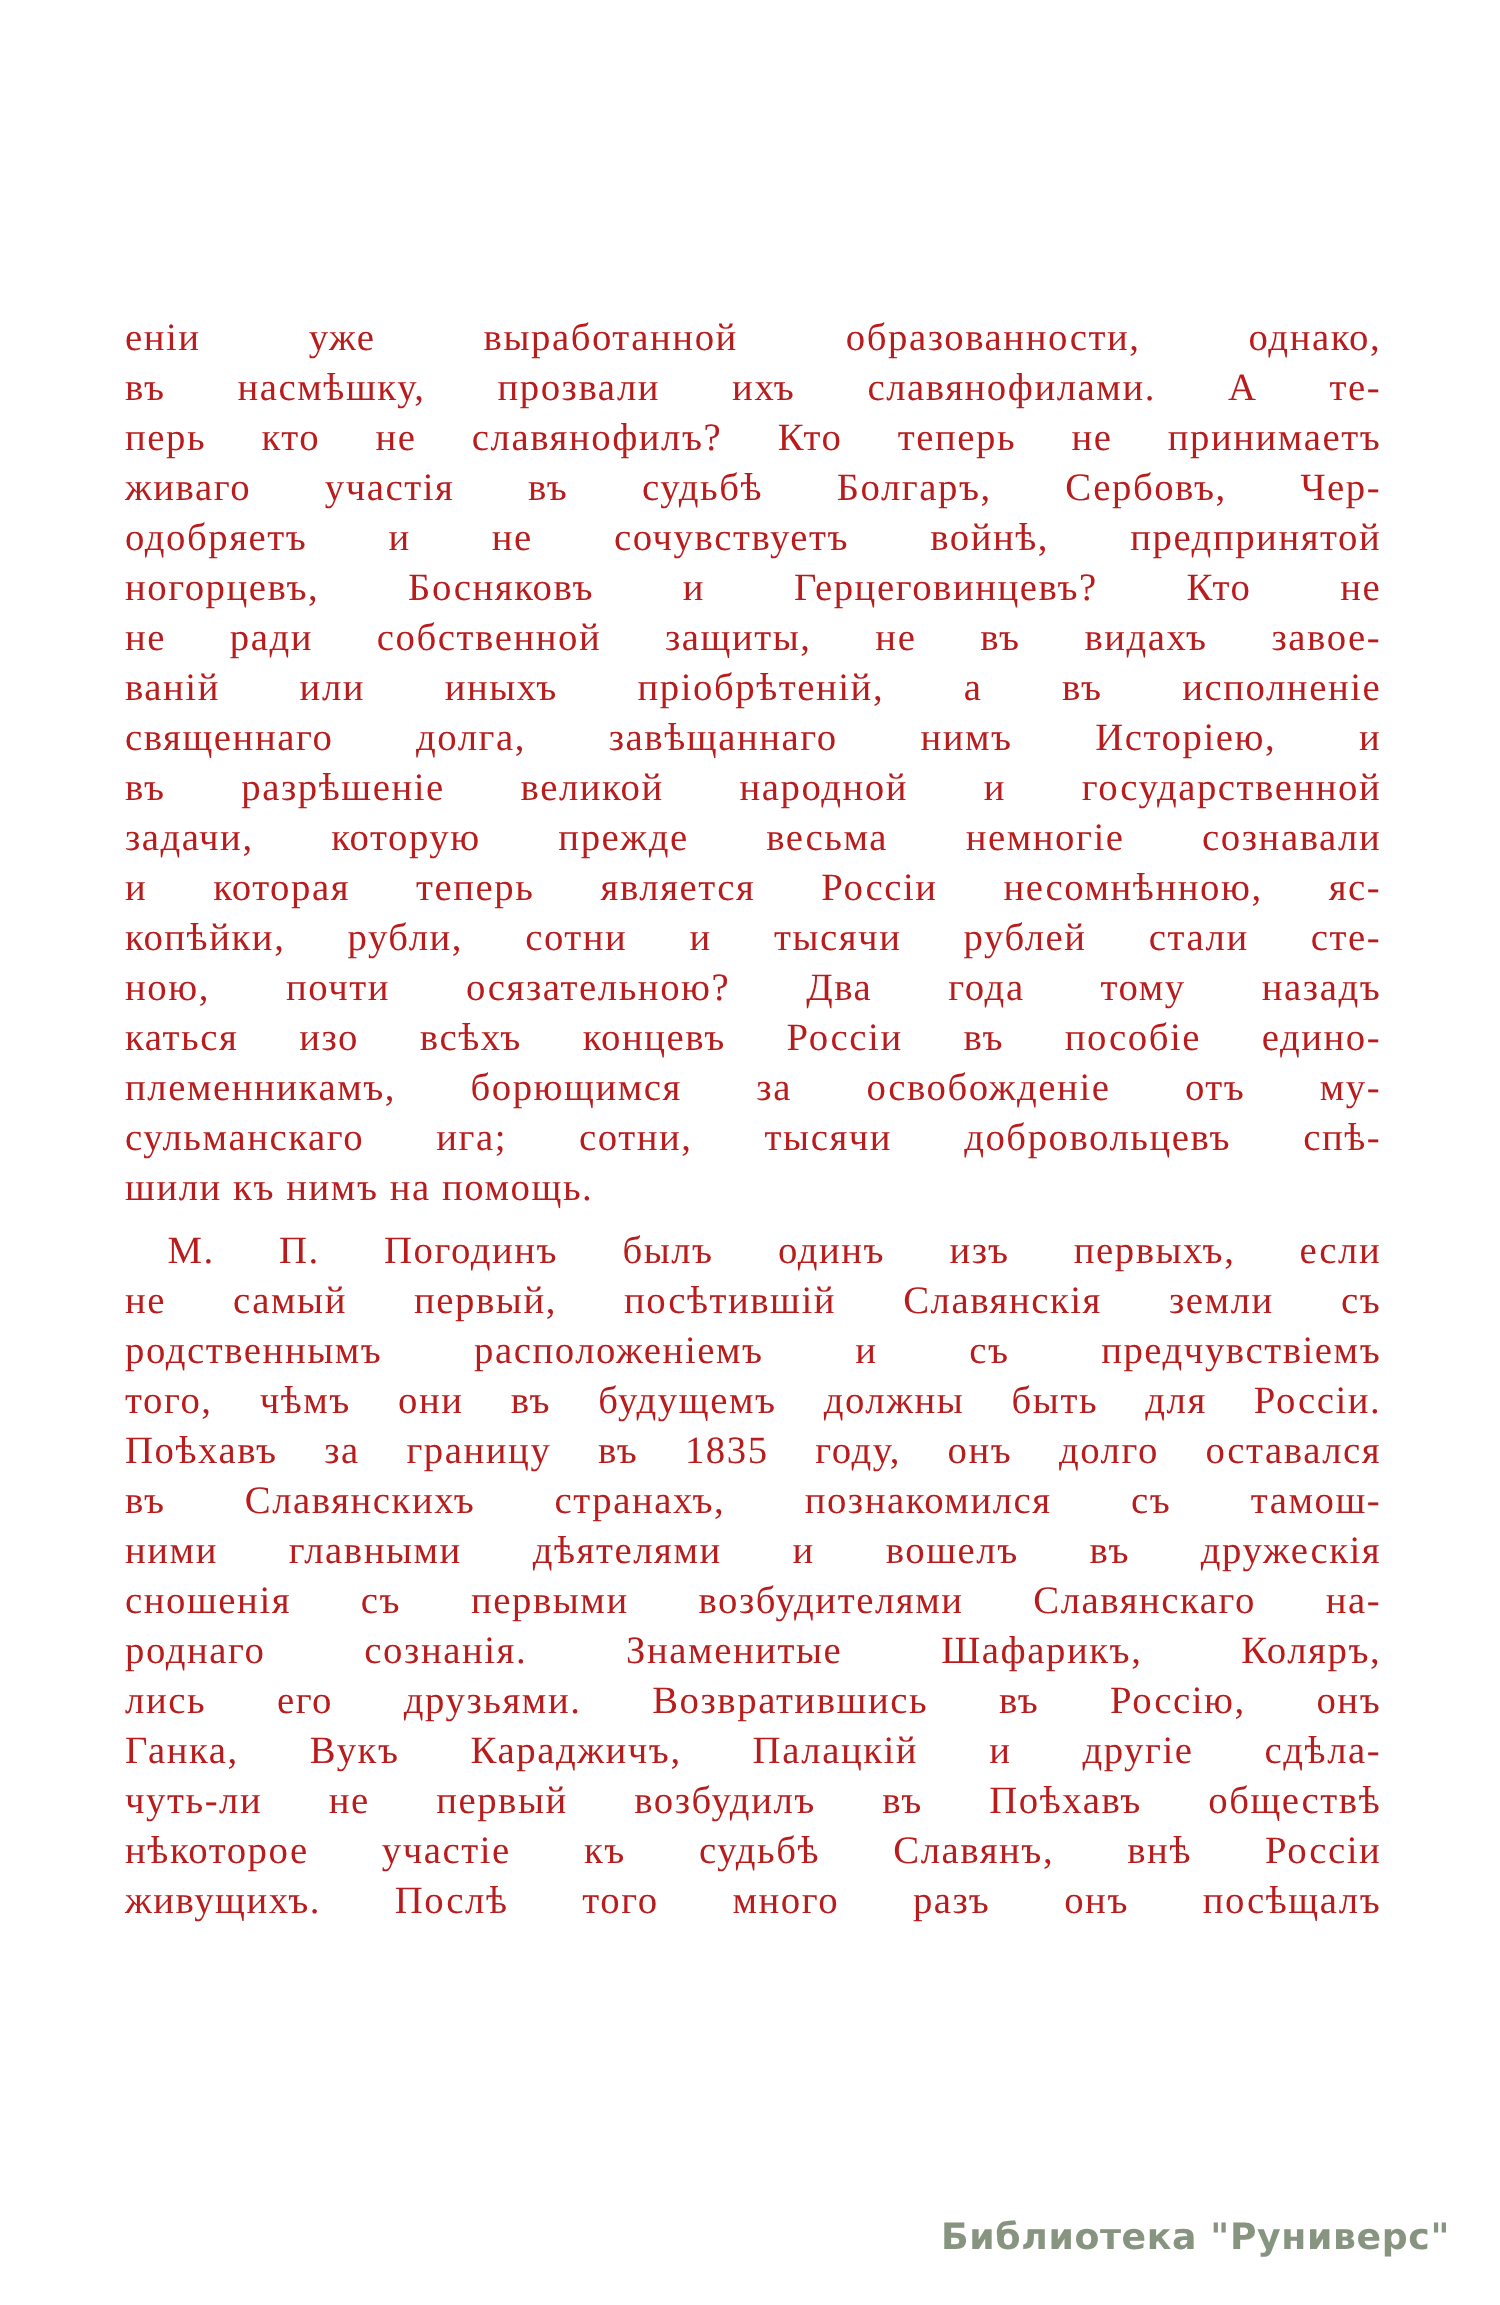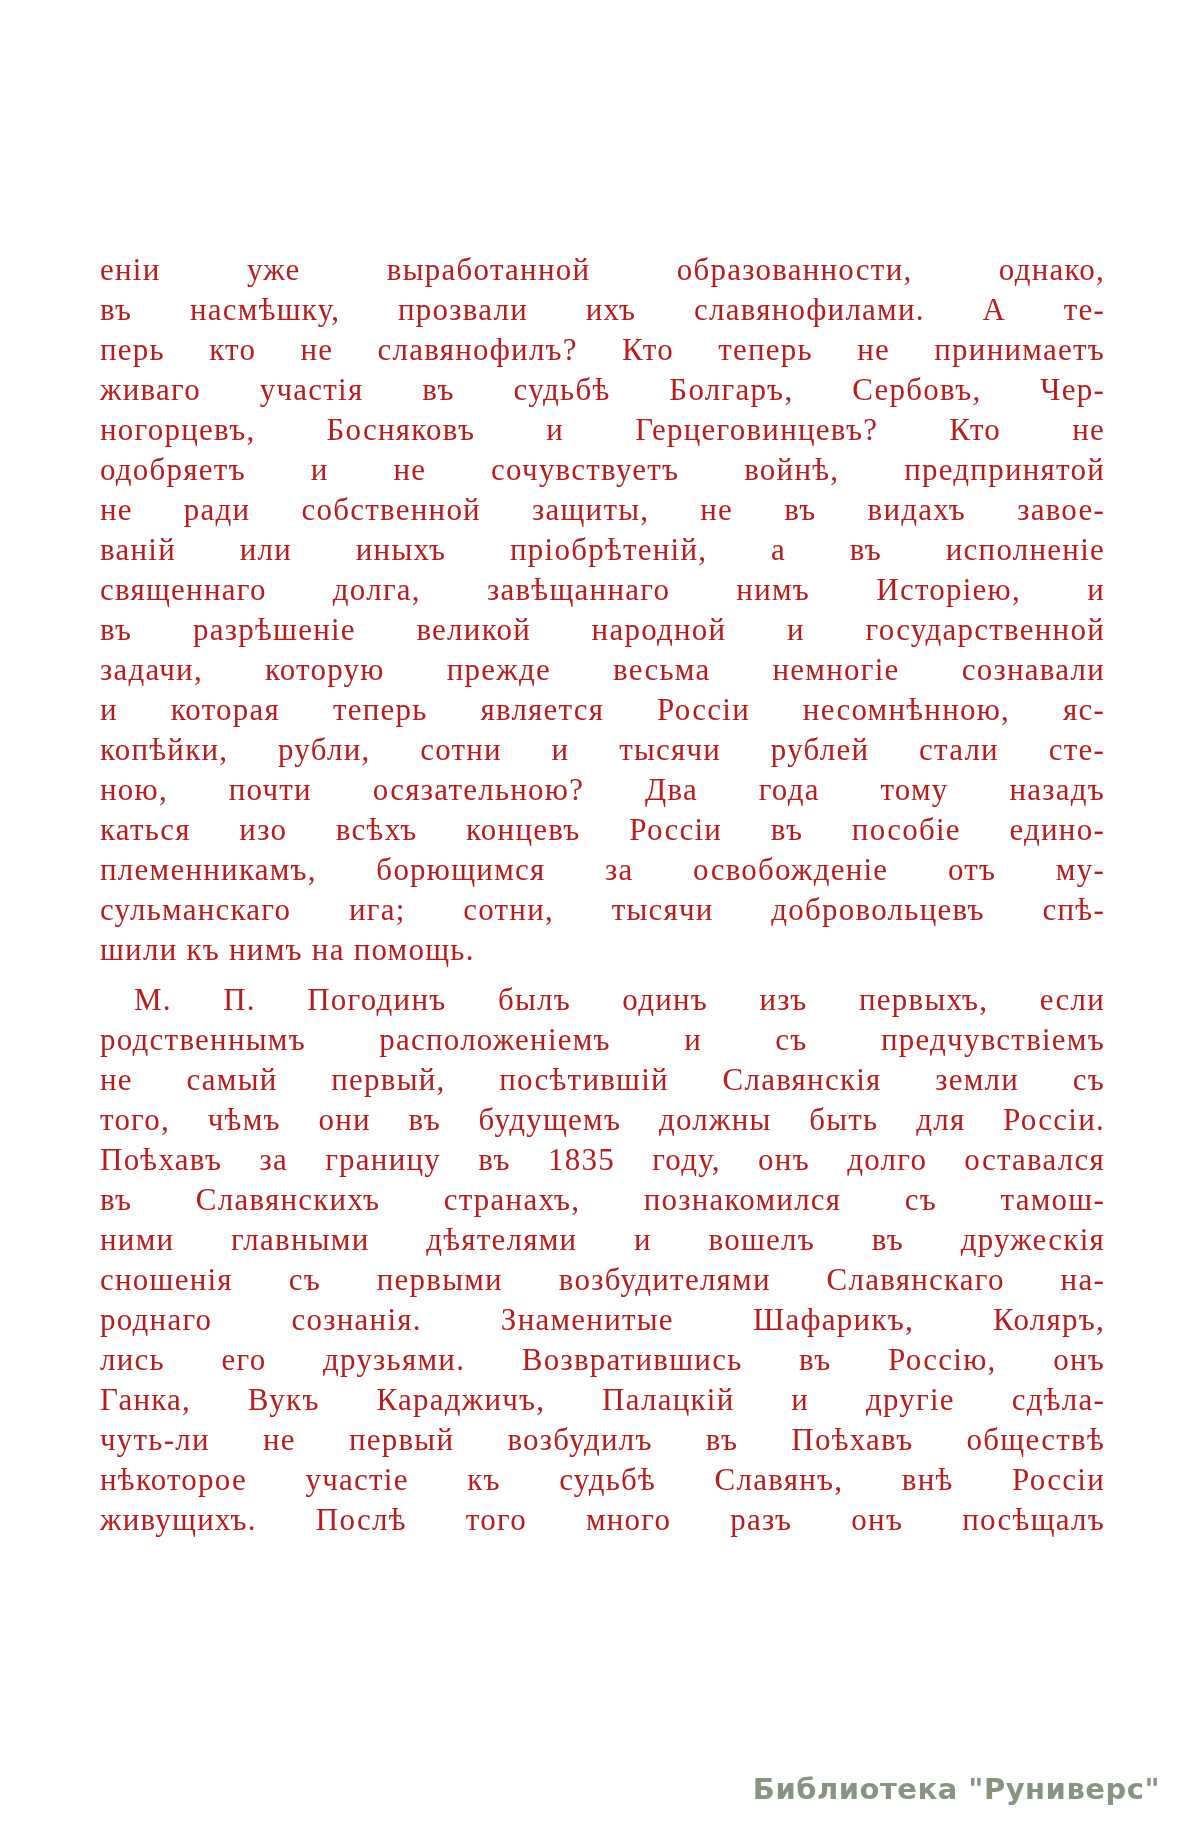"ногорцевъ, Босняковъ и Герцеговинцевъ?" div.line { order: before "одобряетъ и не сочувствуетъ войнѣ," -> after "одобряетъ и не сочувствуетъ войнѣ," }
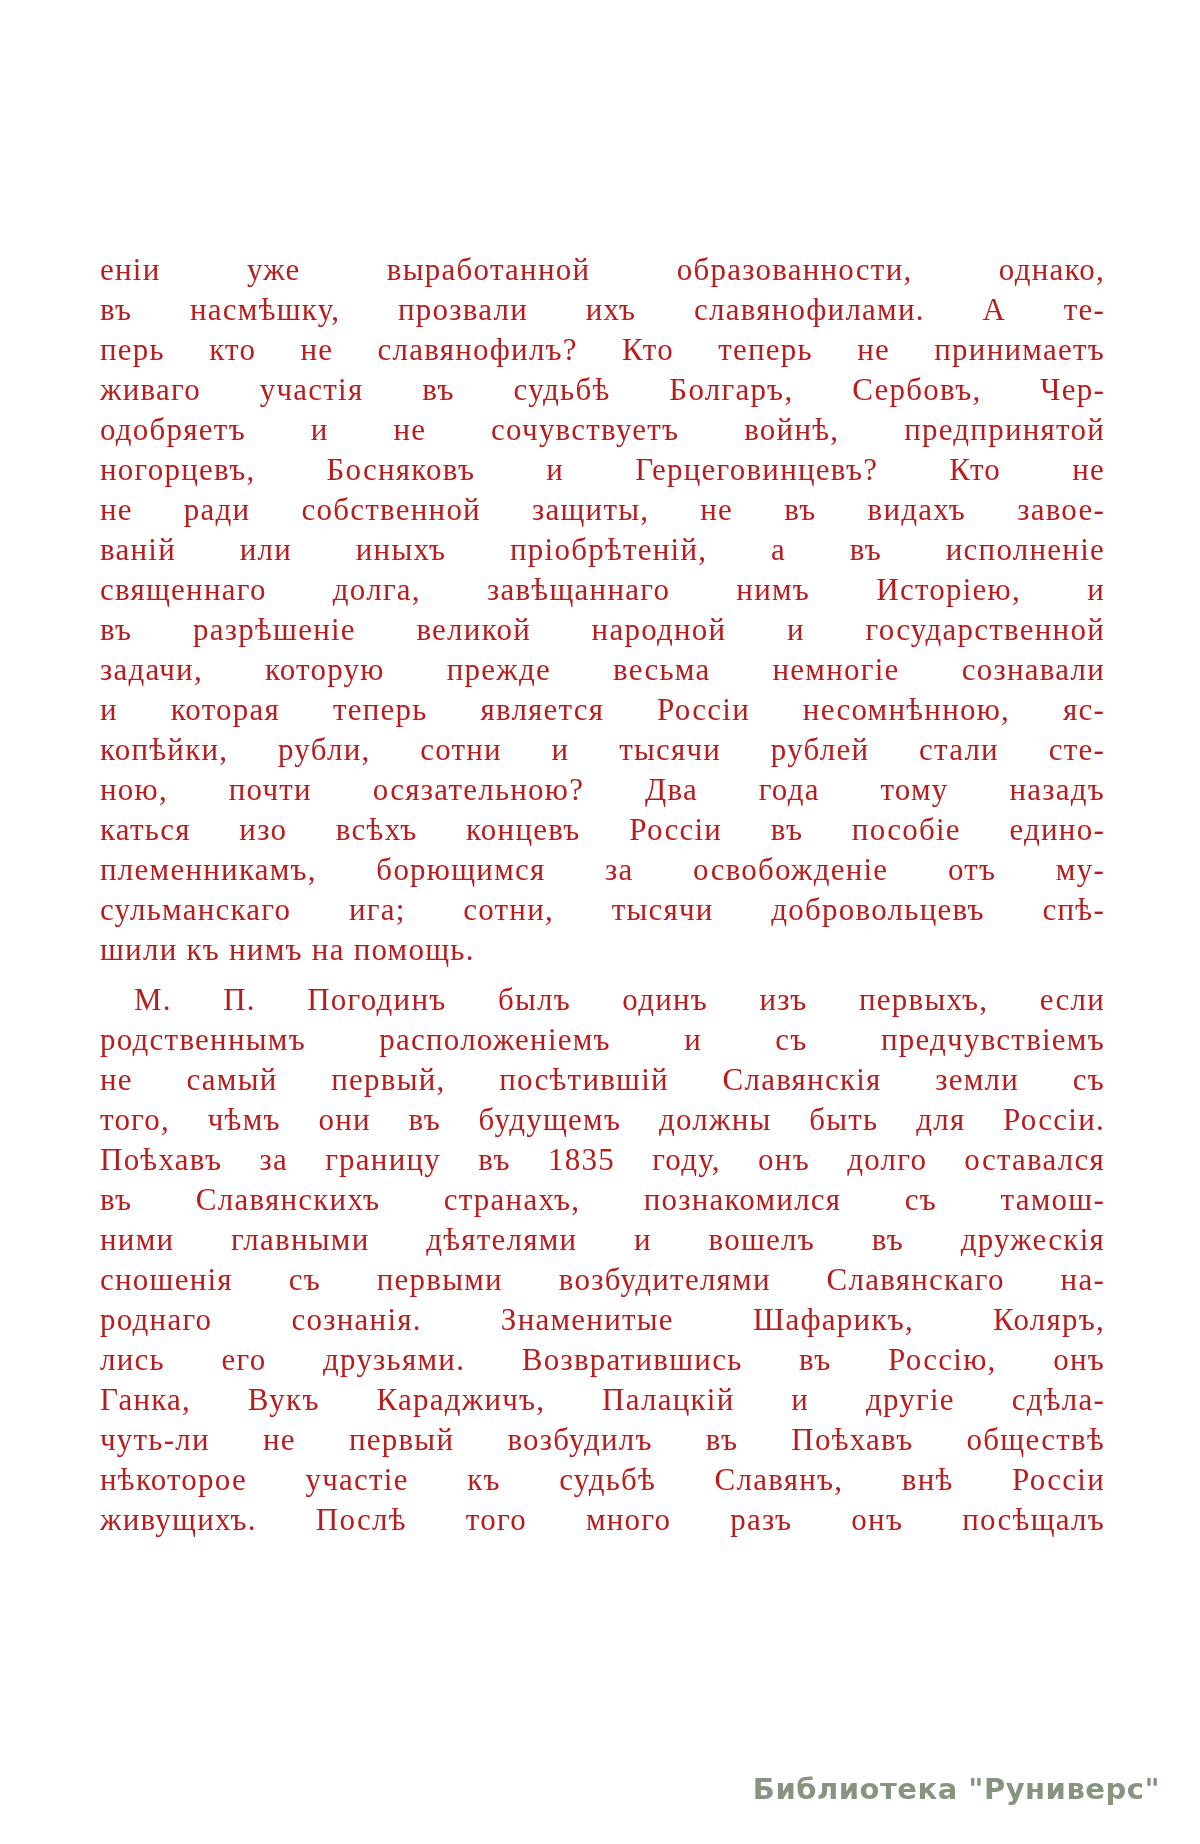"родственнымъ расположеніемъ и съ" div.line { order: before "не самый первый, посѣтившій Славянскія" -> after "не самый первый, посѣтившій Славянскія" }
